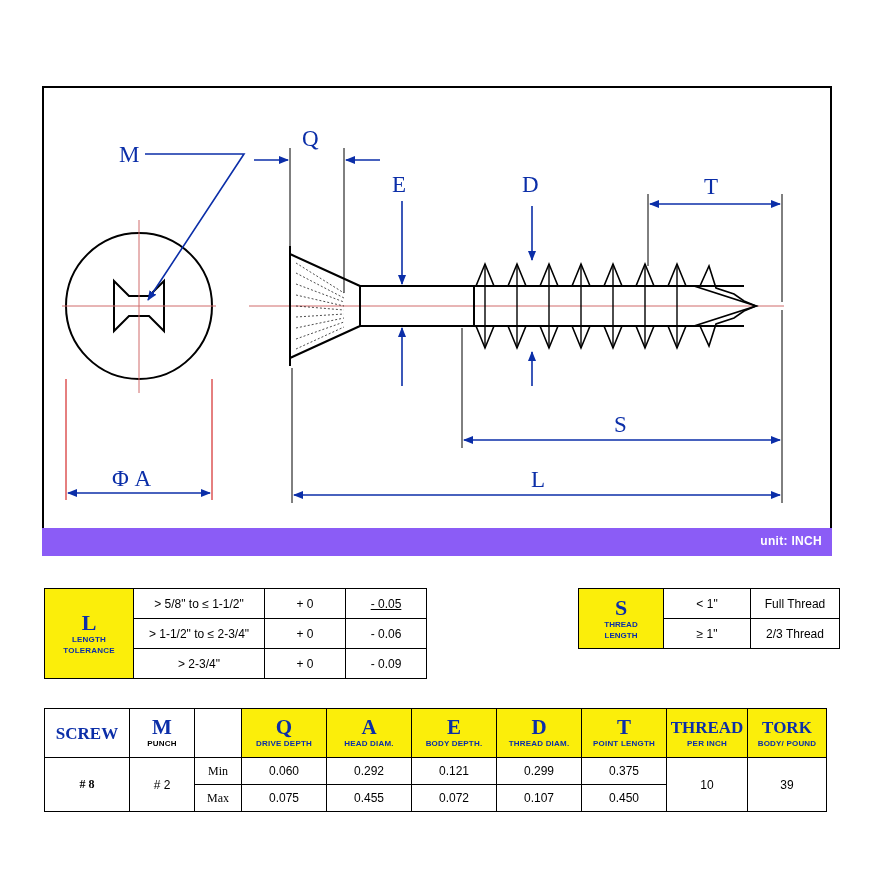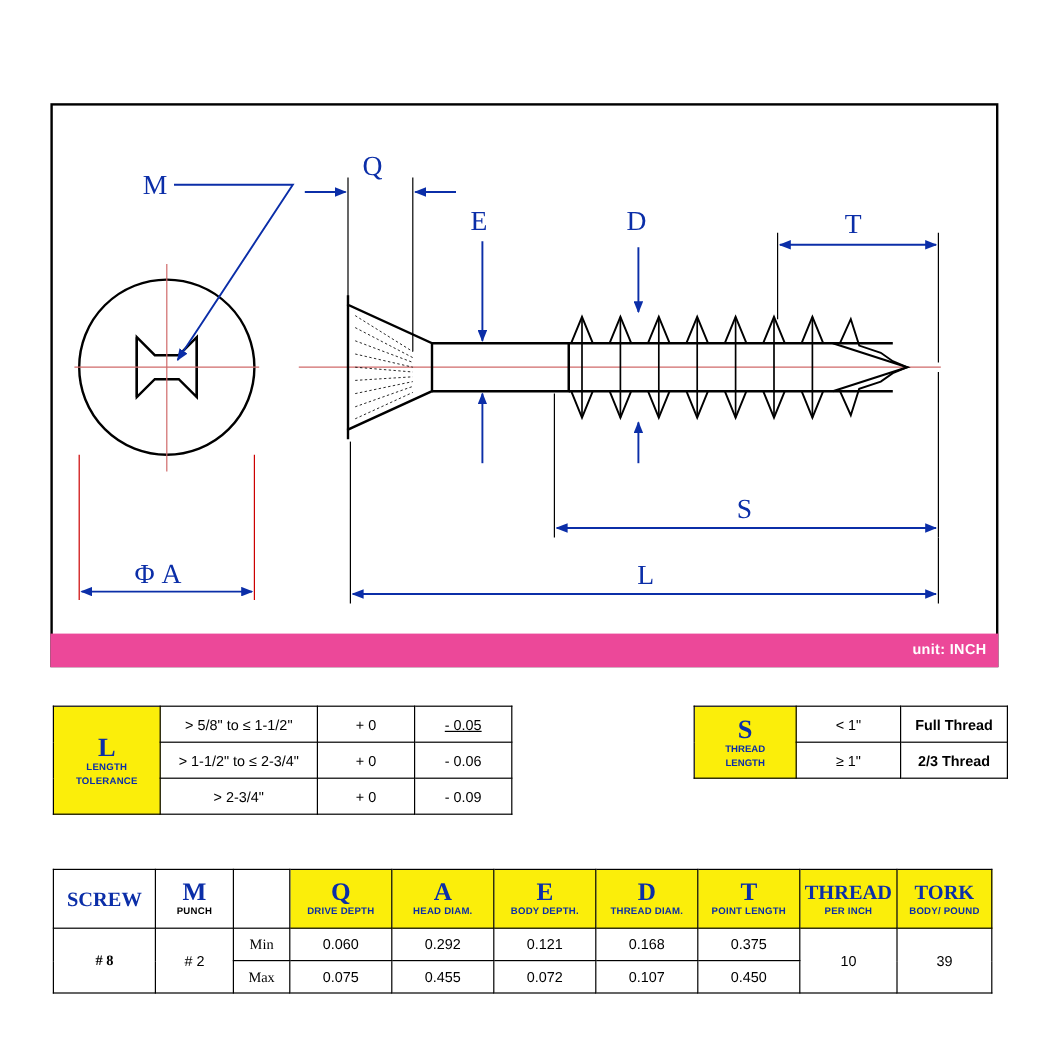"unit: INCH" #unitbar { background: #ec4899 -> #8b5cf6 }
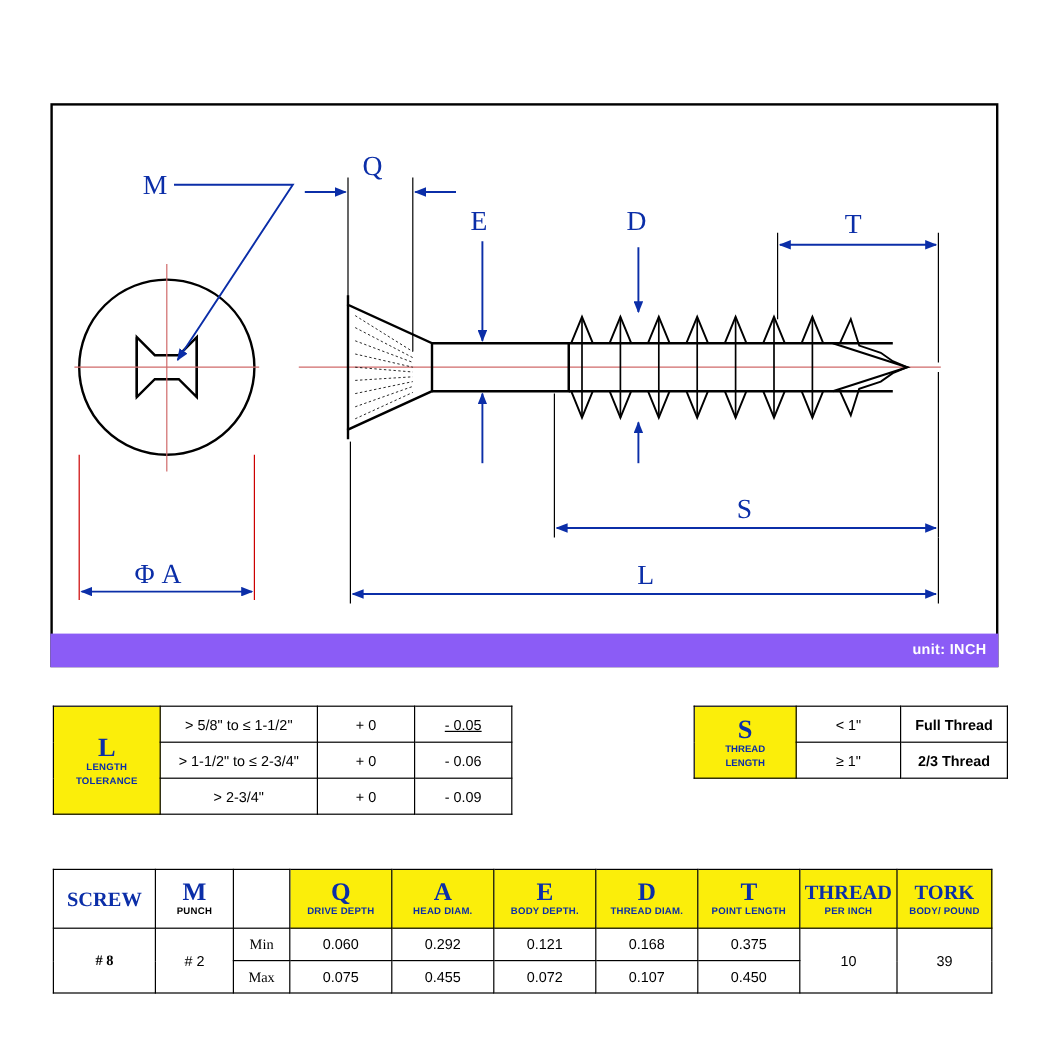"Full Thread" .bold13 { font-weight: bold -> normal }
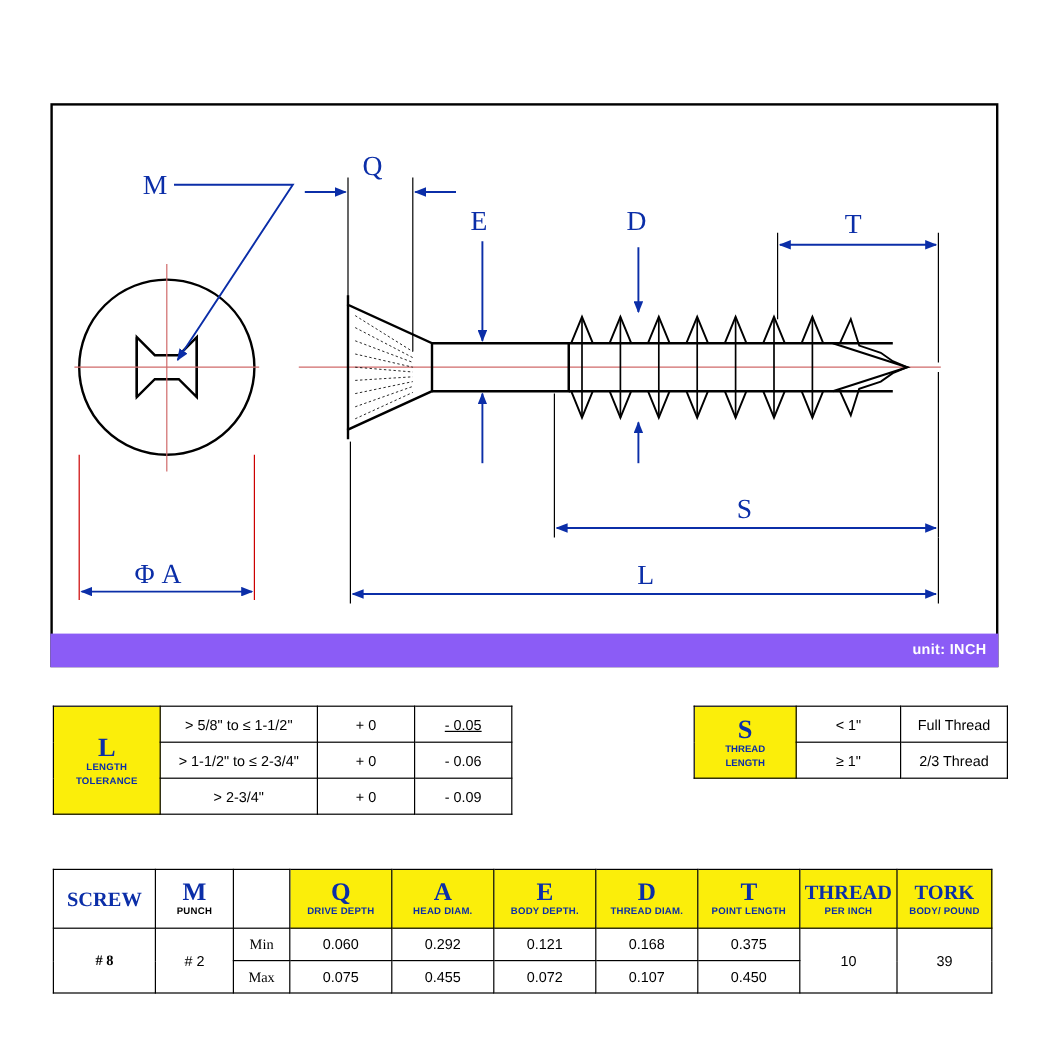"SCREW" #spec { top: 724px -> 708px }
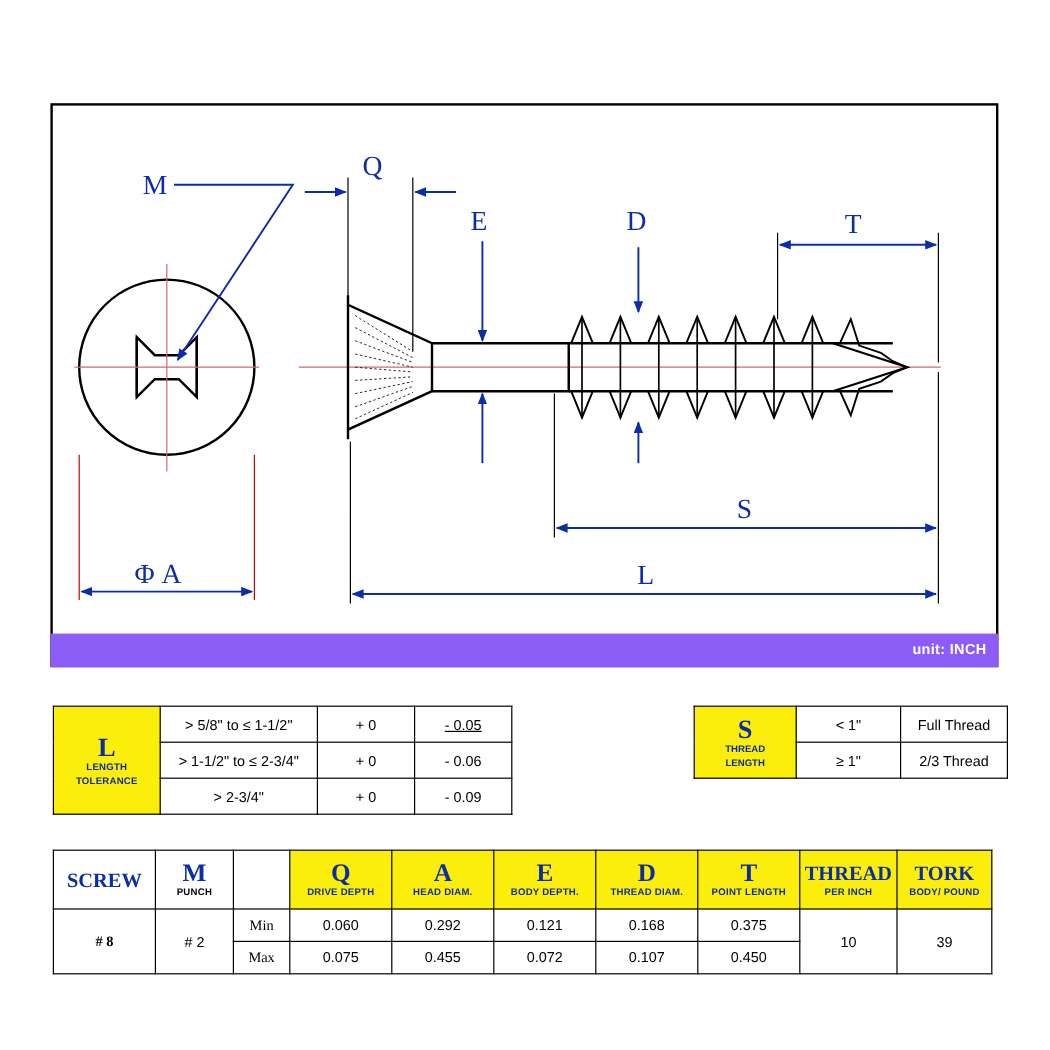"0.168" td.bigv { text: 0.168 -> 0.299 }
